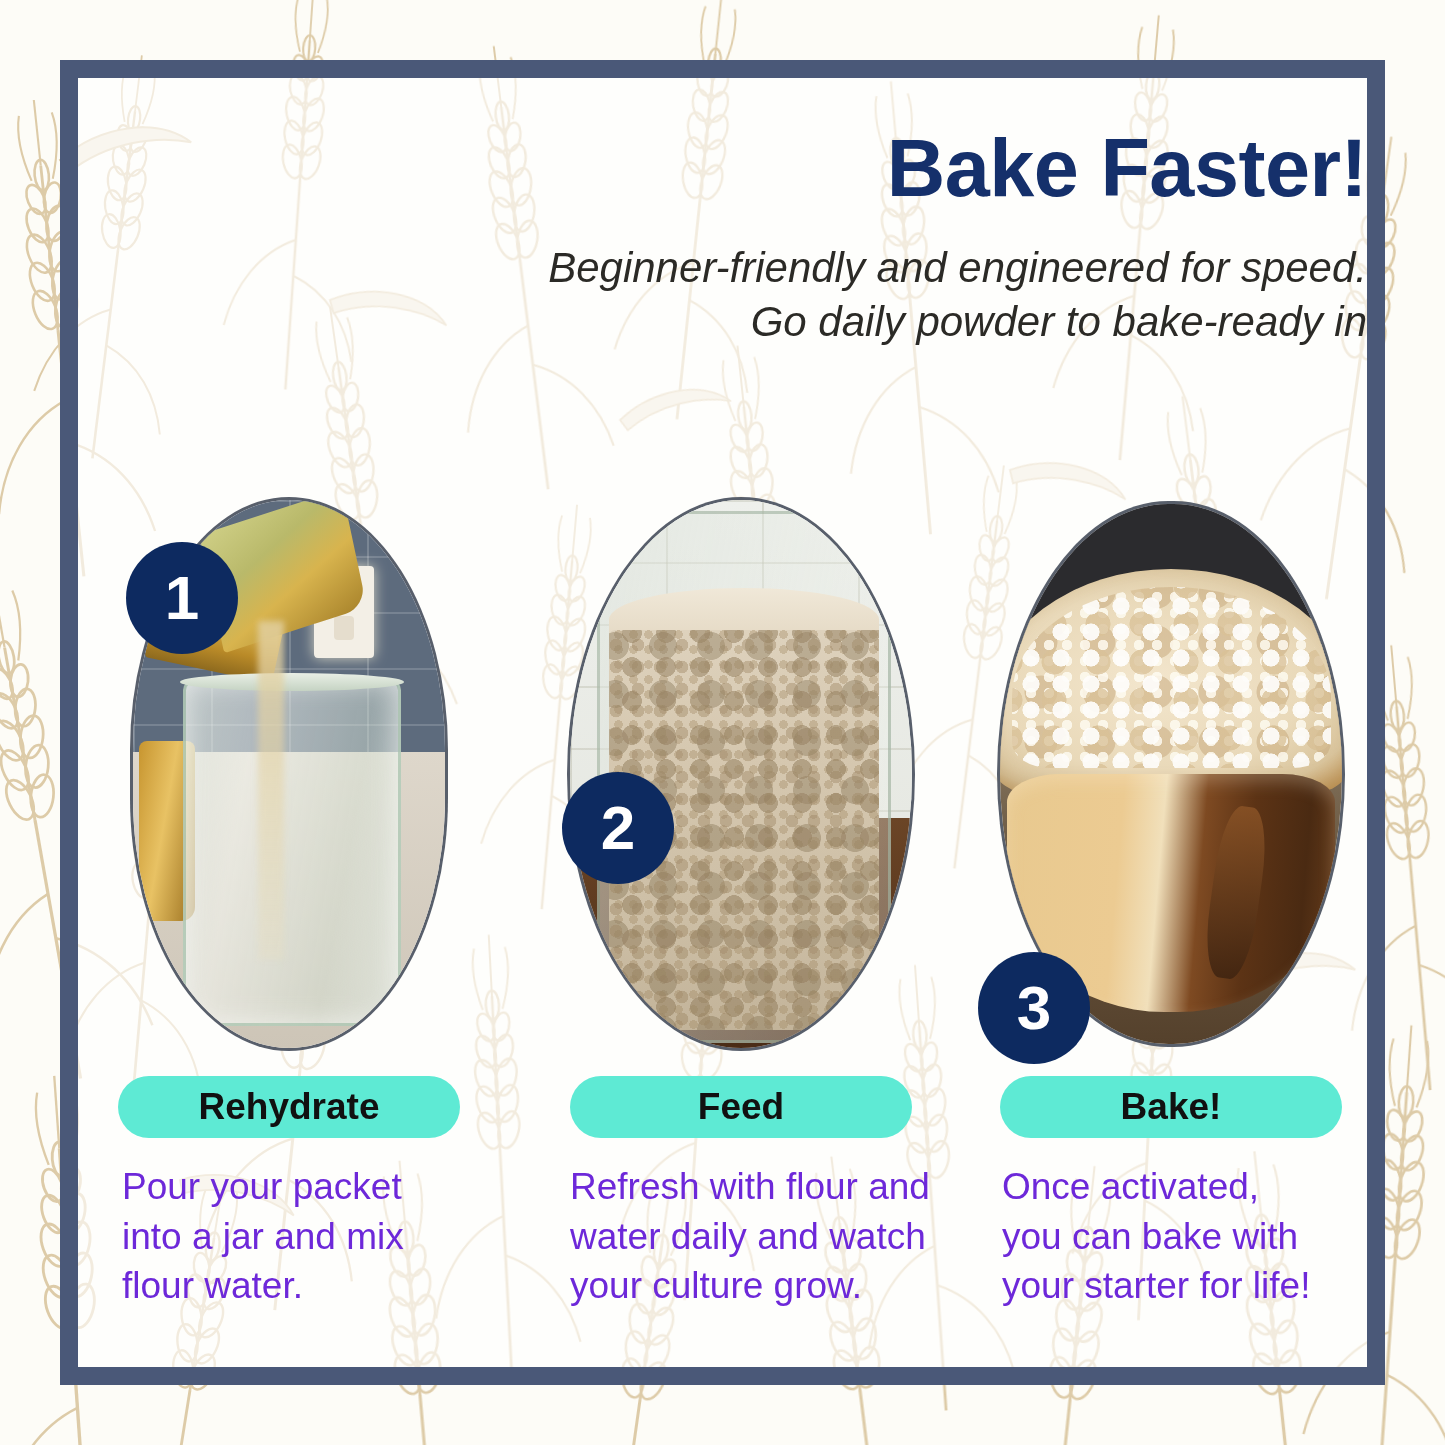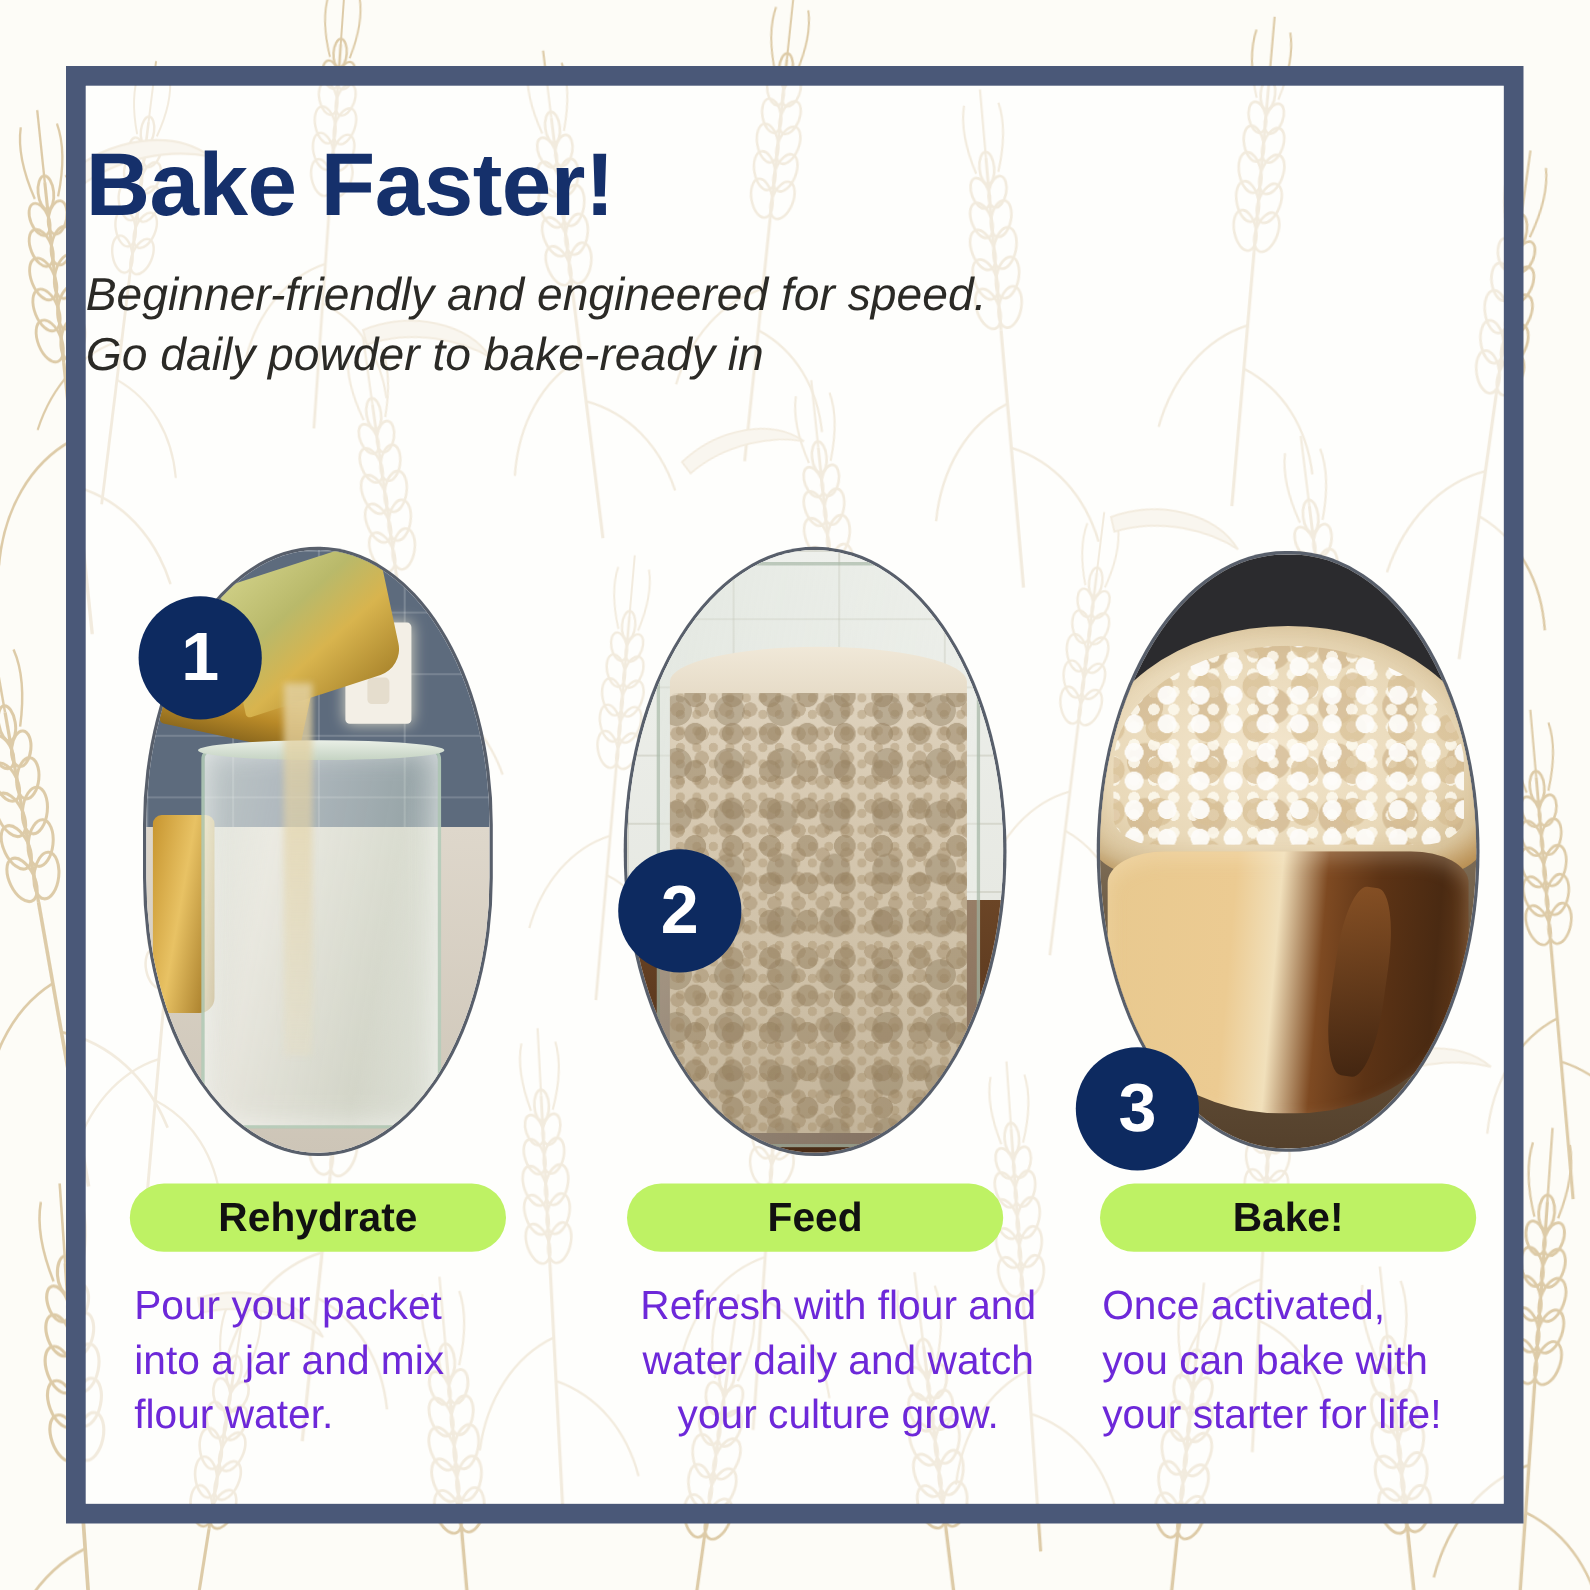"Bake Faster!" .header { text-align: left -> right }
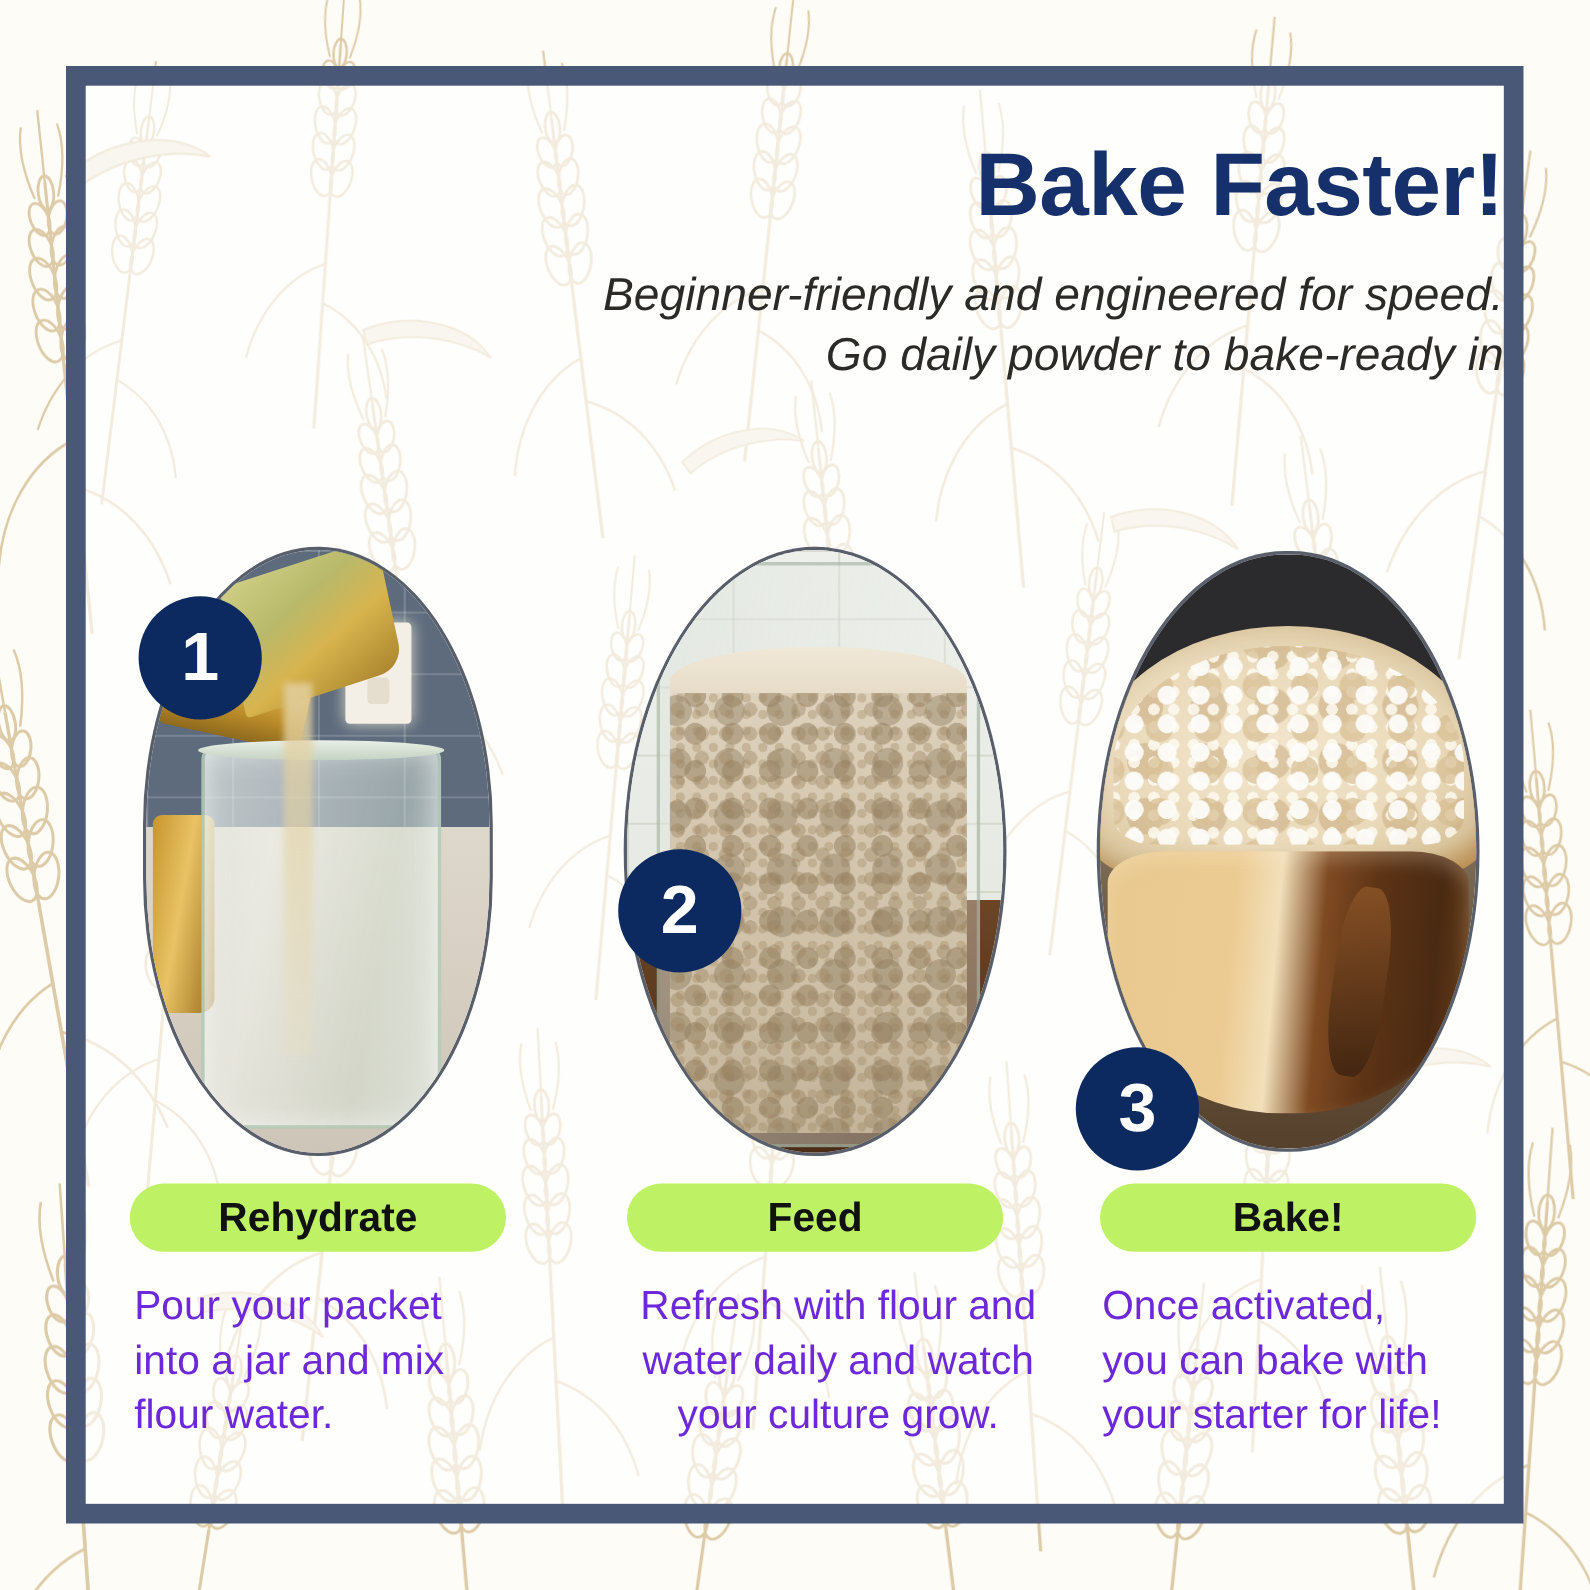"Rehydrate" .pill { background: #bef264 -> #5eead4 }
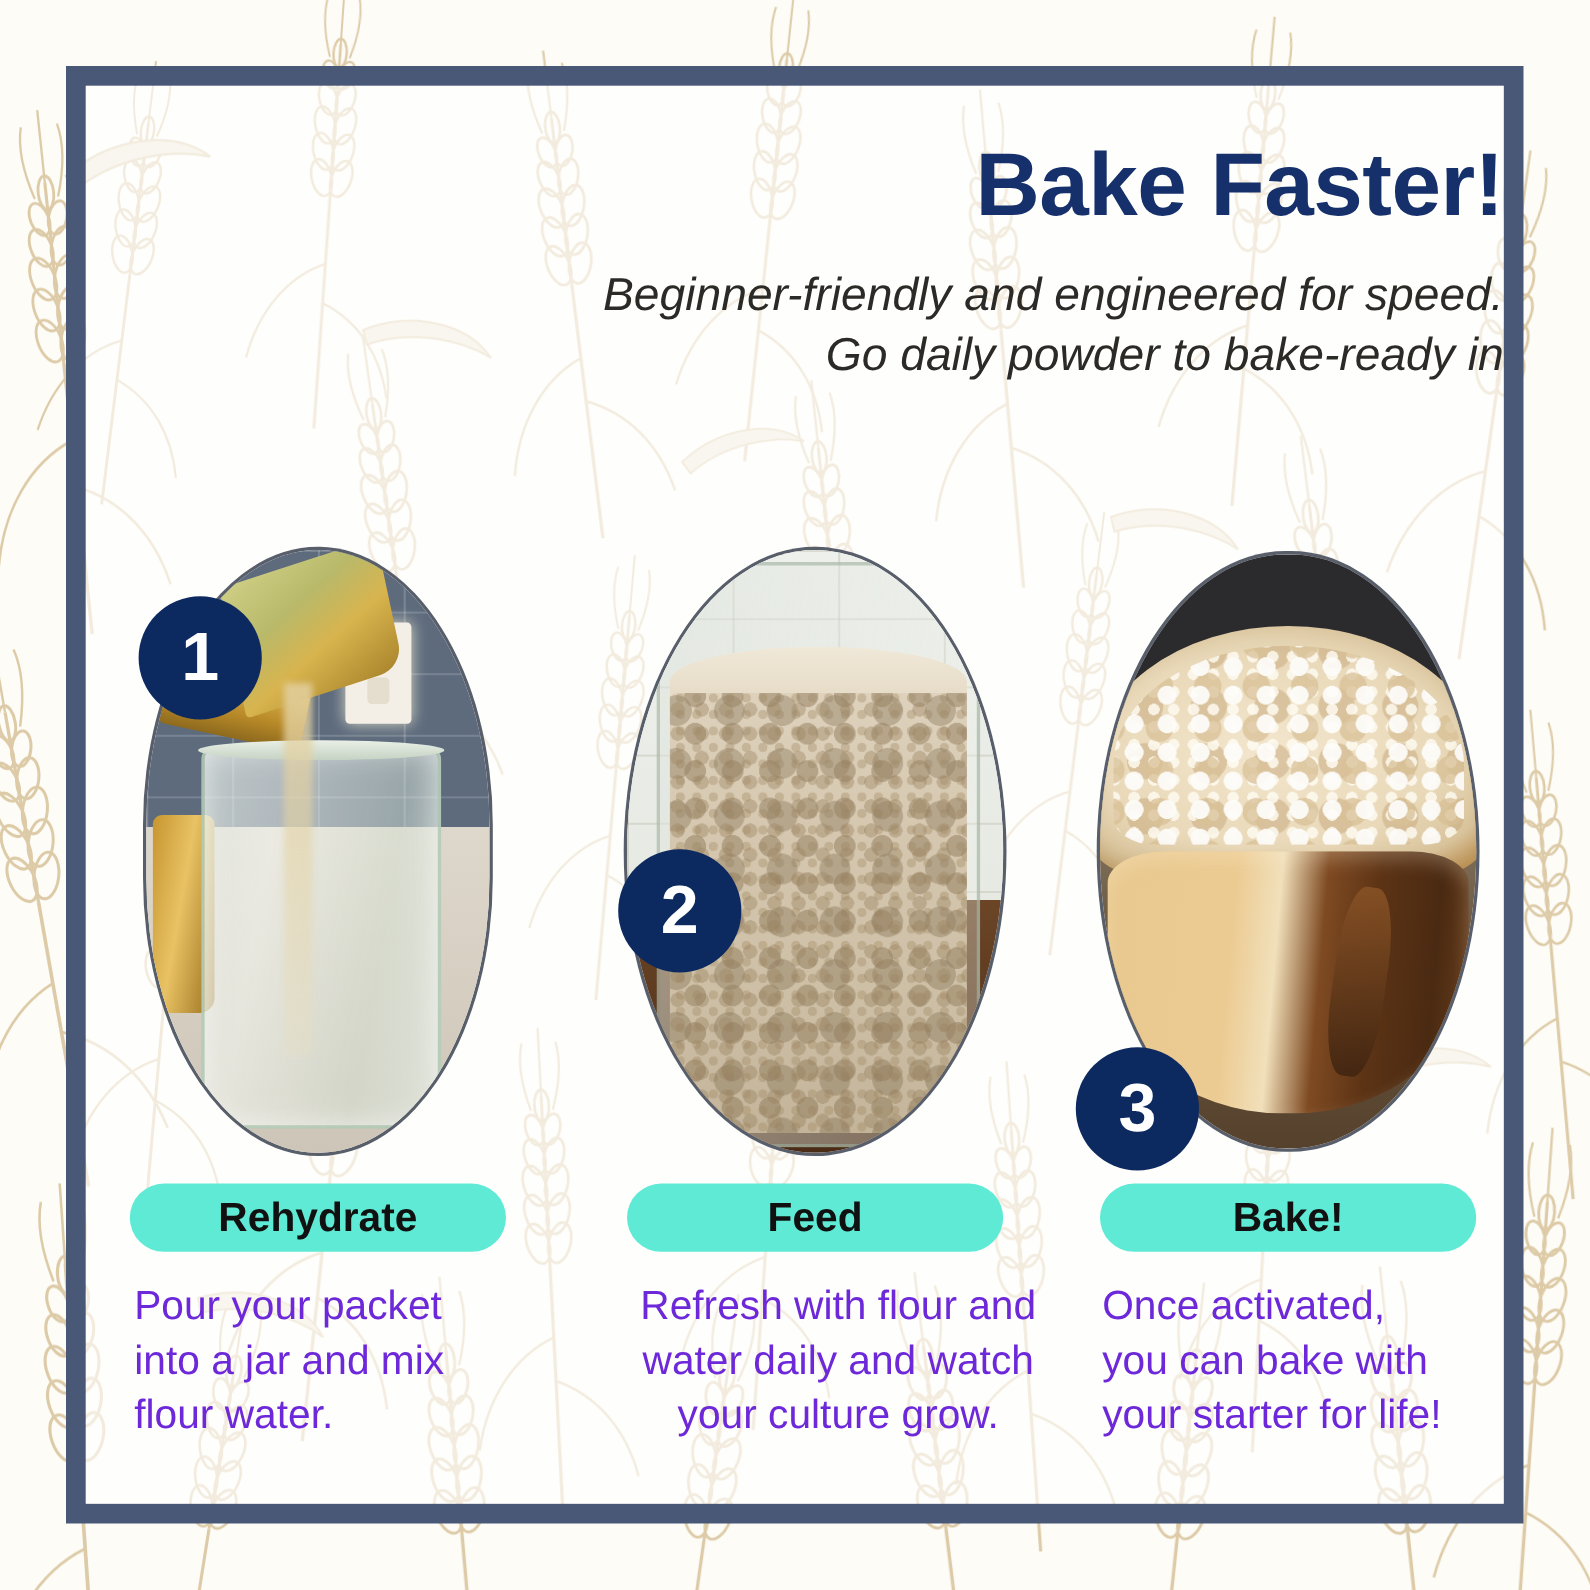"Refresh with flour and" .step.s2 .caption { margin-left: 12px -> 0px; text-align: center -> none }
